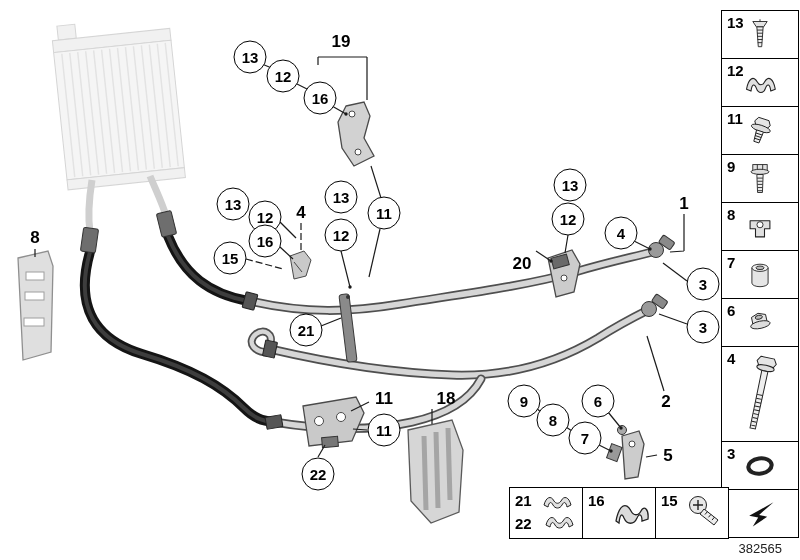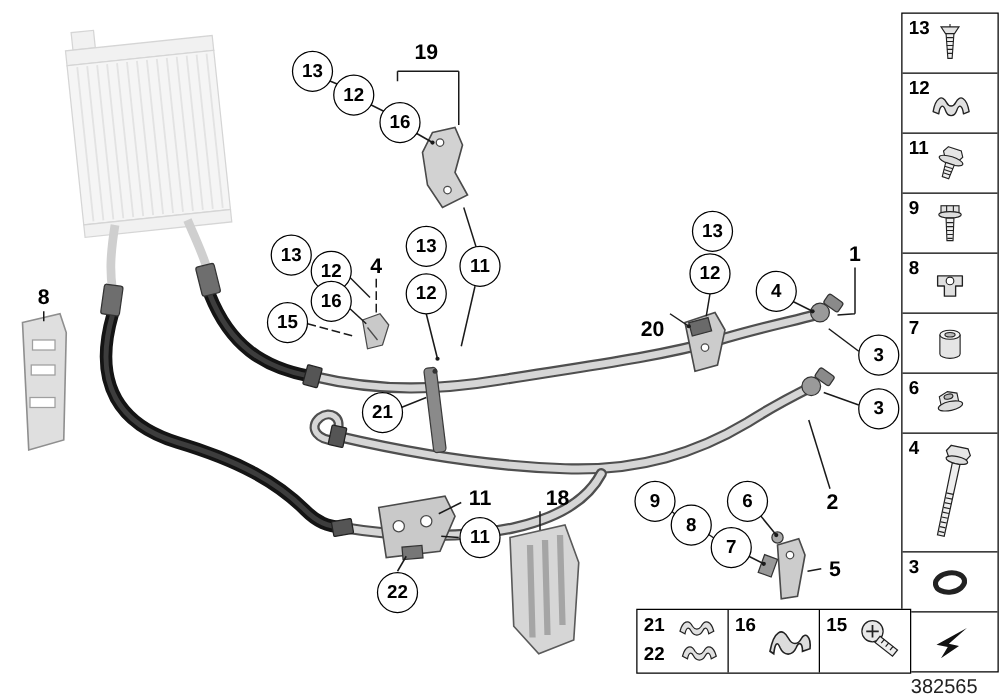"382565" .figure-number { font-size: 16px -> 13px }
